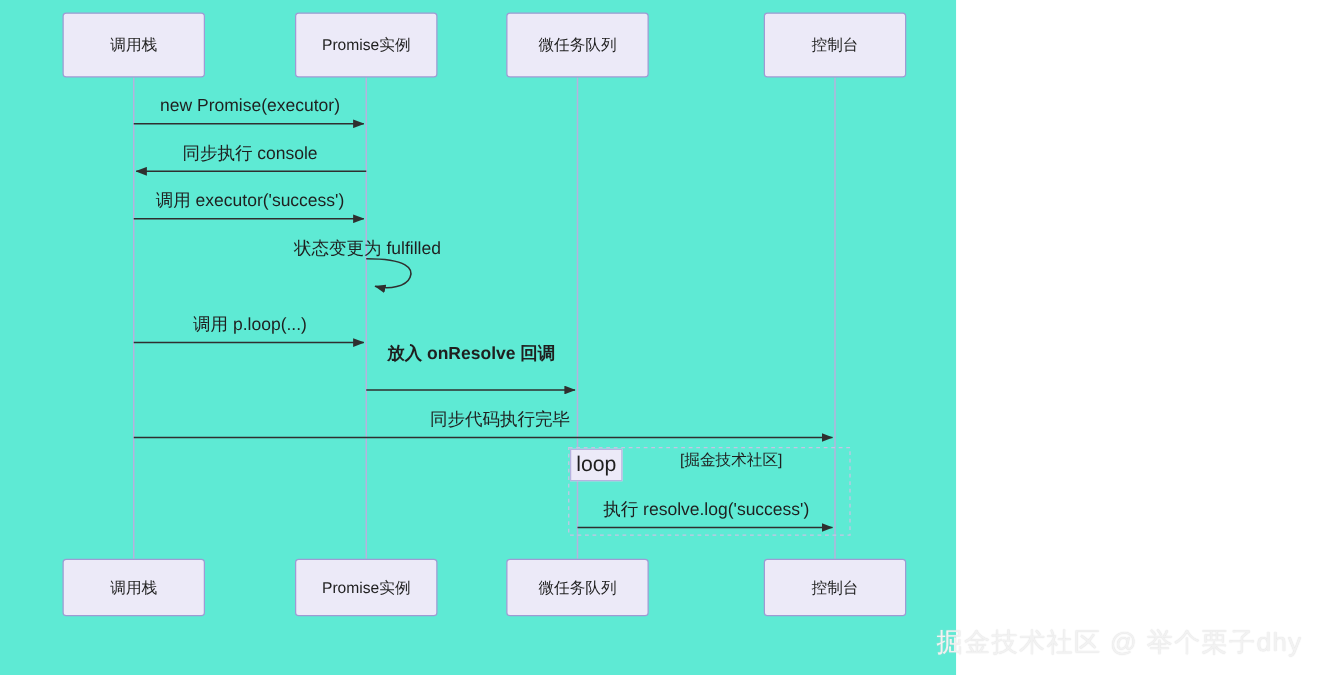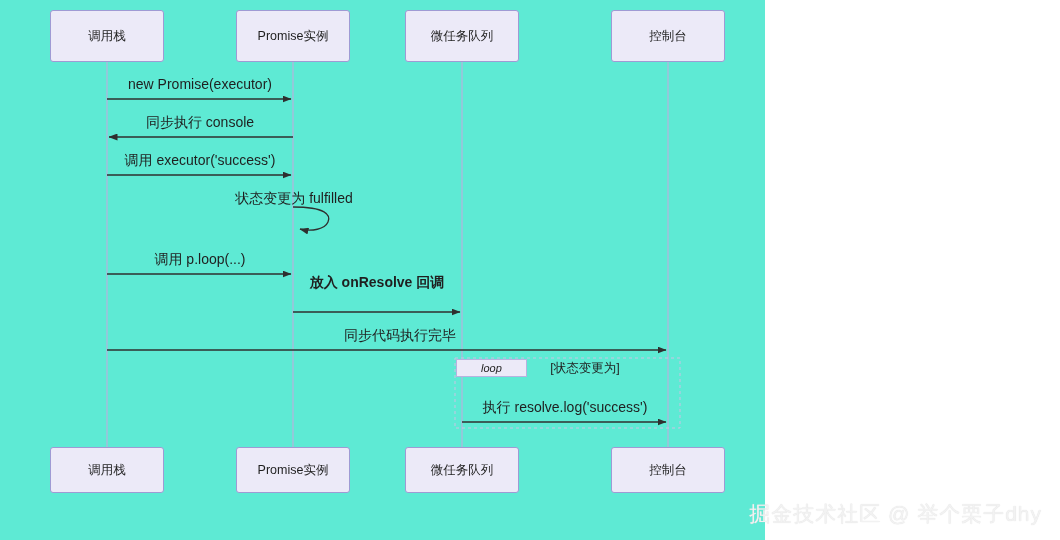"loop" .loop-tag { font-size: 11px -> 17px; font-style: italic -> none; padding: 2px 24px -> 2px 4px }
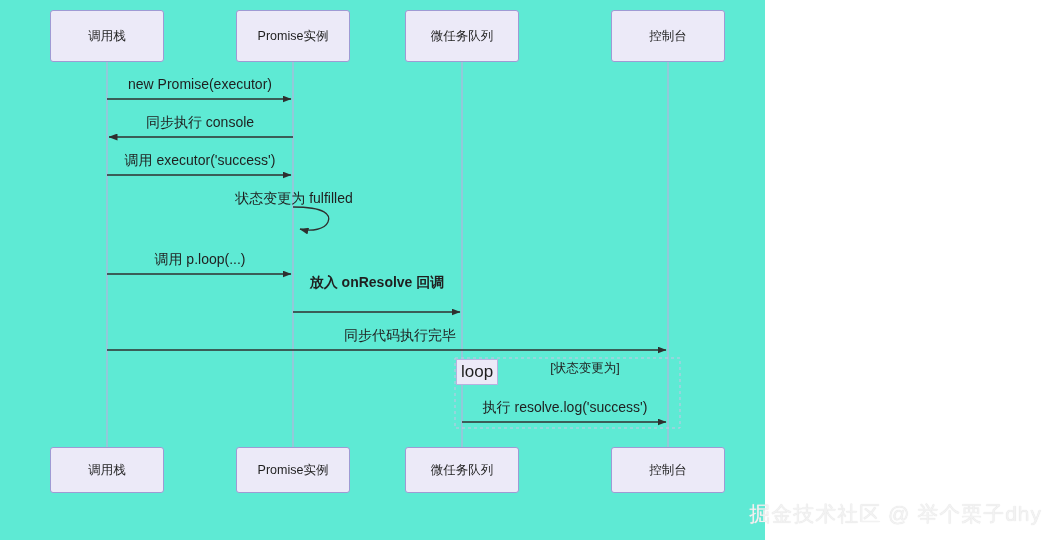"[状态变更为]" div.loop-title { text: 状态变更为 -> 掘金技术社区 }
